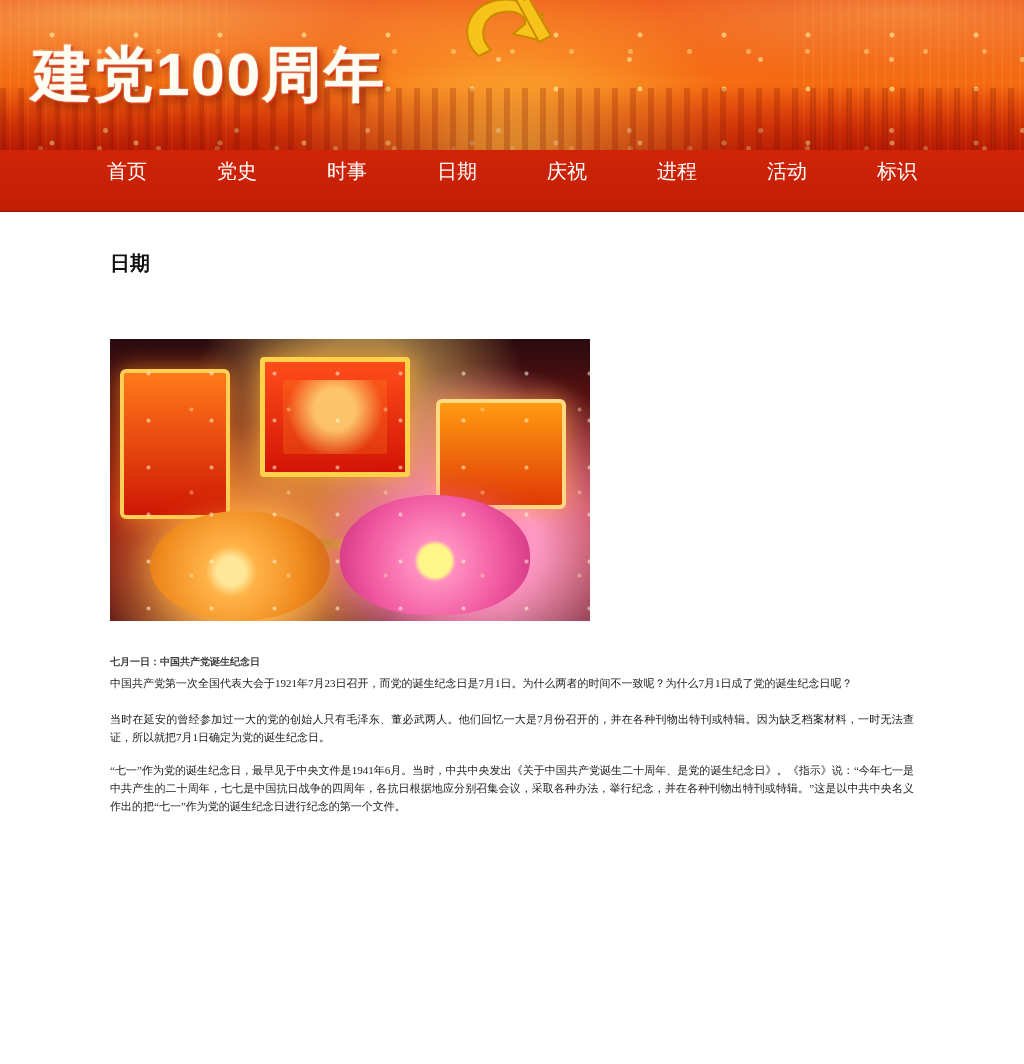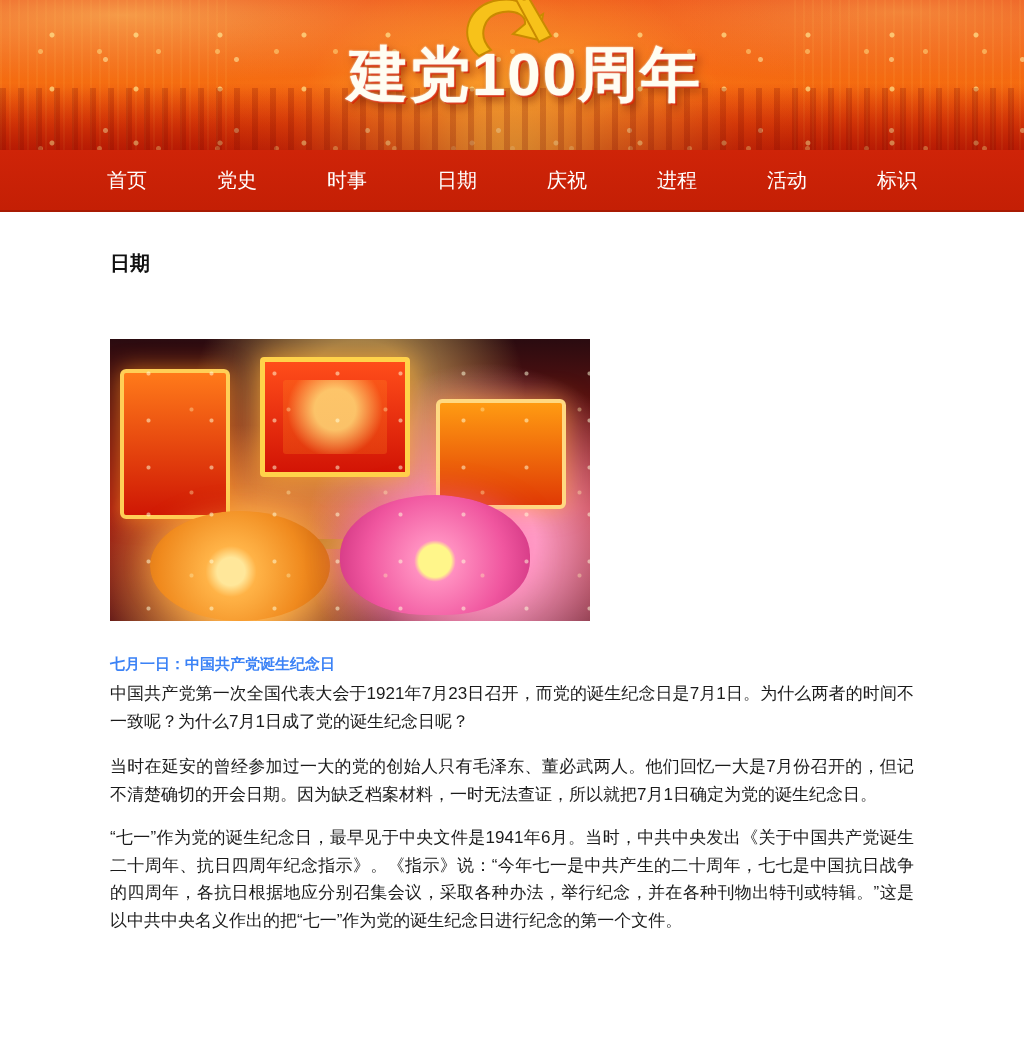"建党100周年" .hero-inner { justify-content: center -> flex-start }
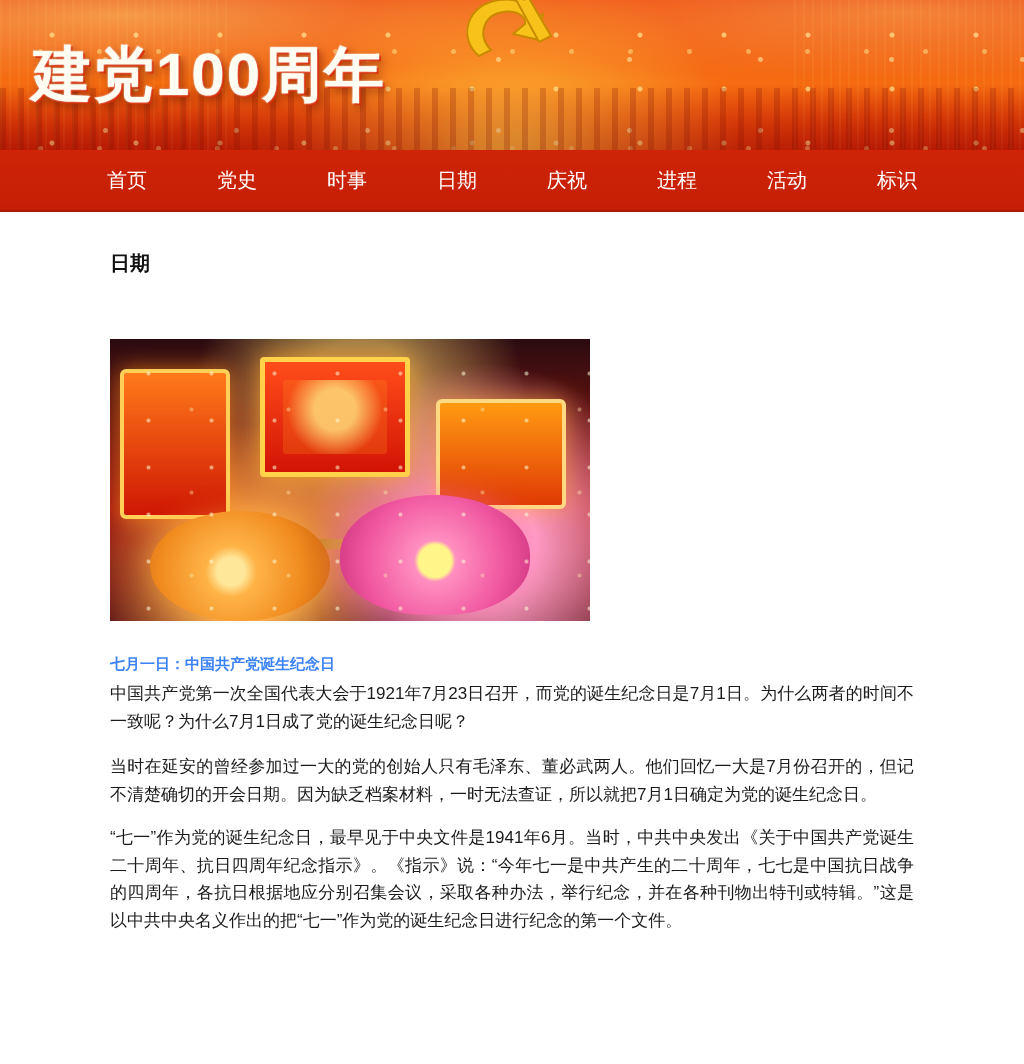"首页" .navbar { align-items: center -> flex-start }
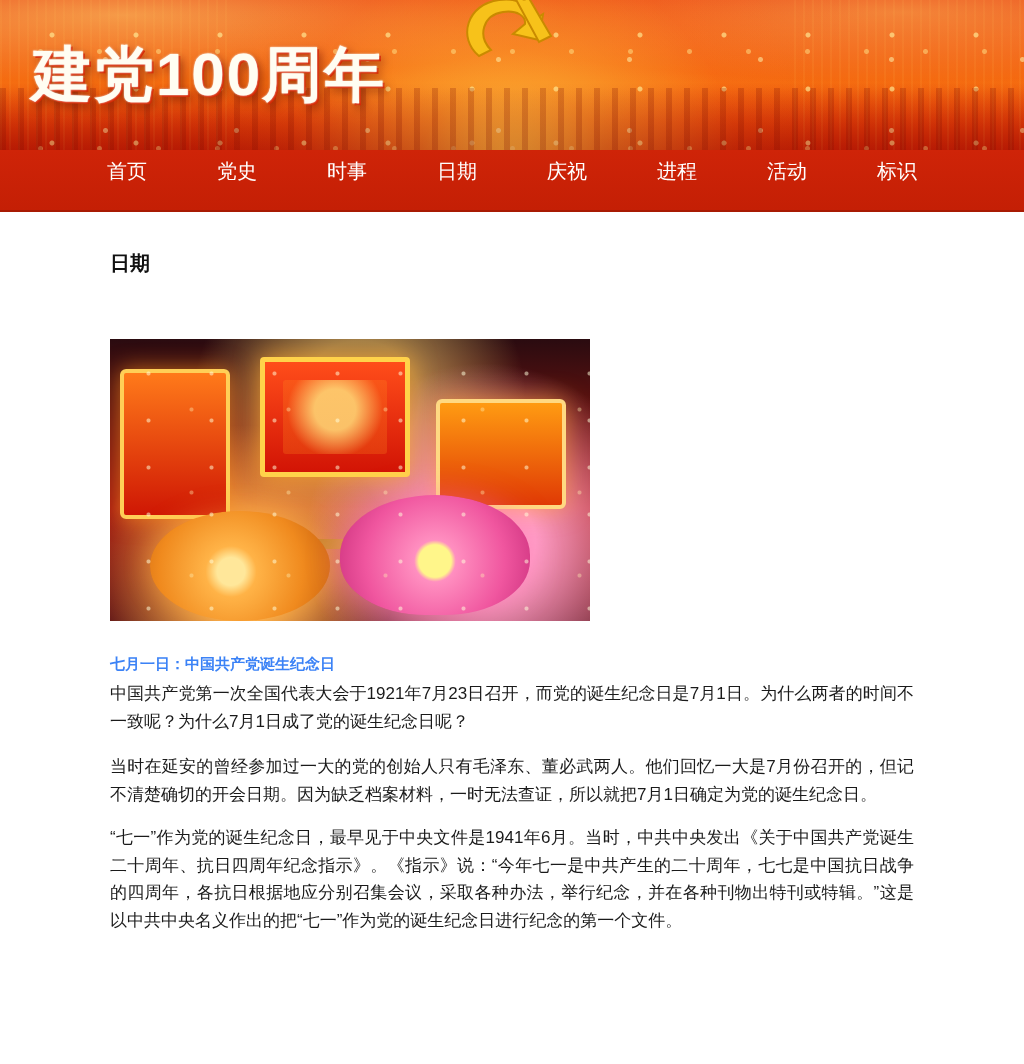"七月一日：中国共产党诞生纪念日" .article h3 { color: #3b82f6 -> #404040; font-size: 15px -> 10px }
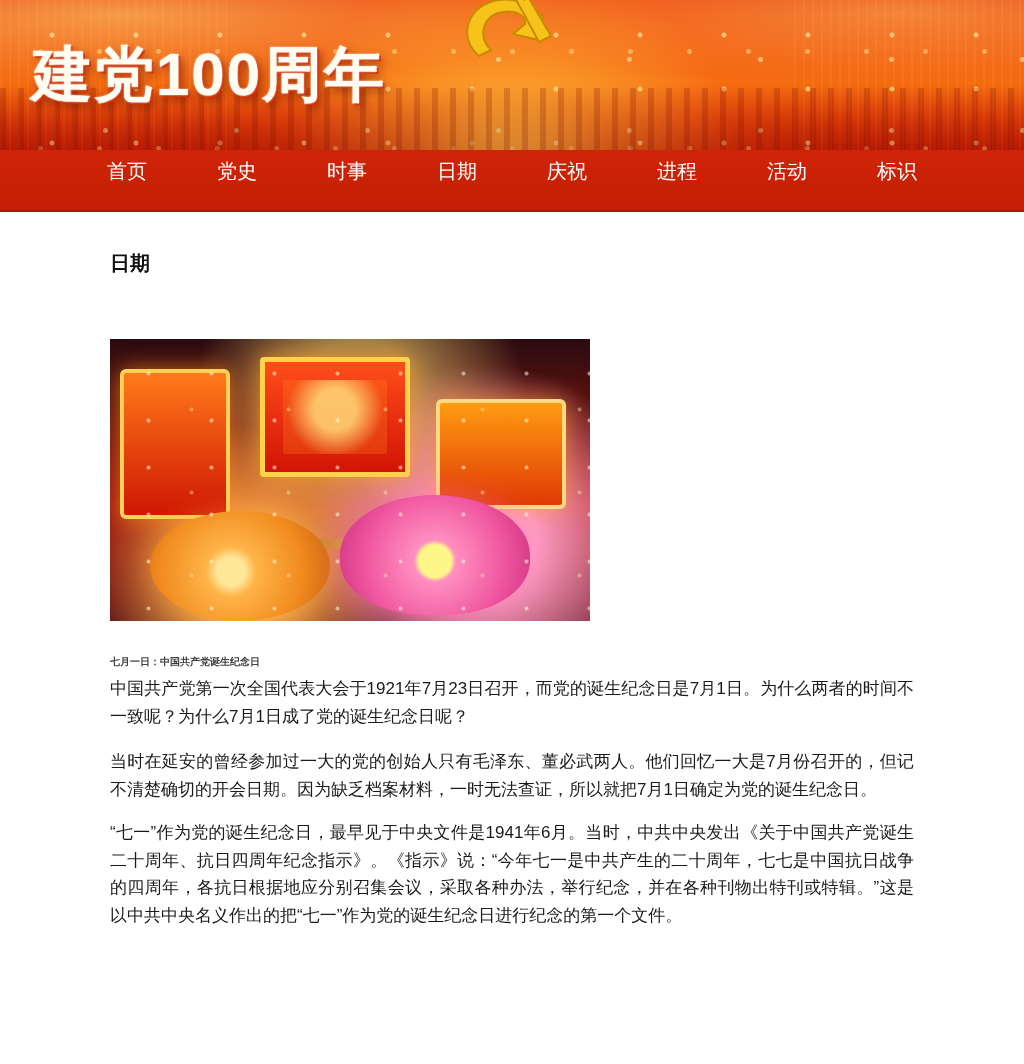"中国共产党第一次全国代表大会于1921年7月23日召开，而党的诞生纪念日是7月1" .article p { font-family: none -> Liberation Serif, serif; font-size: 17px -> 11px }
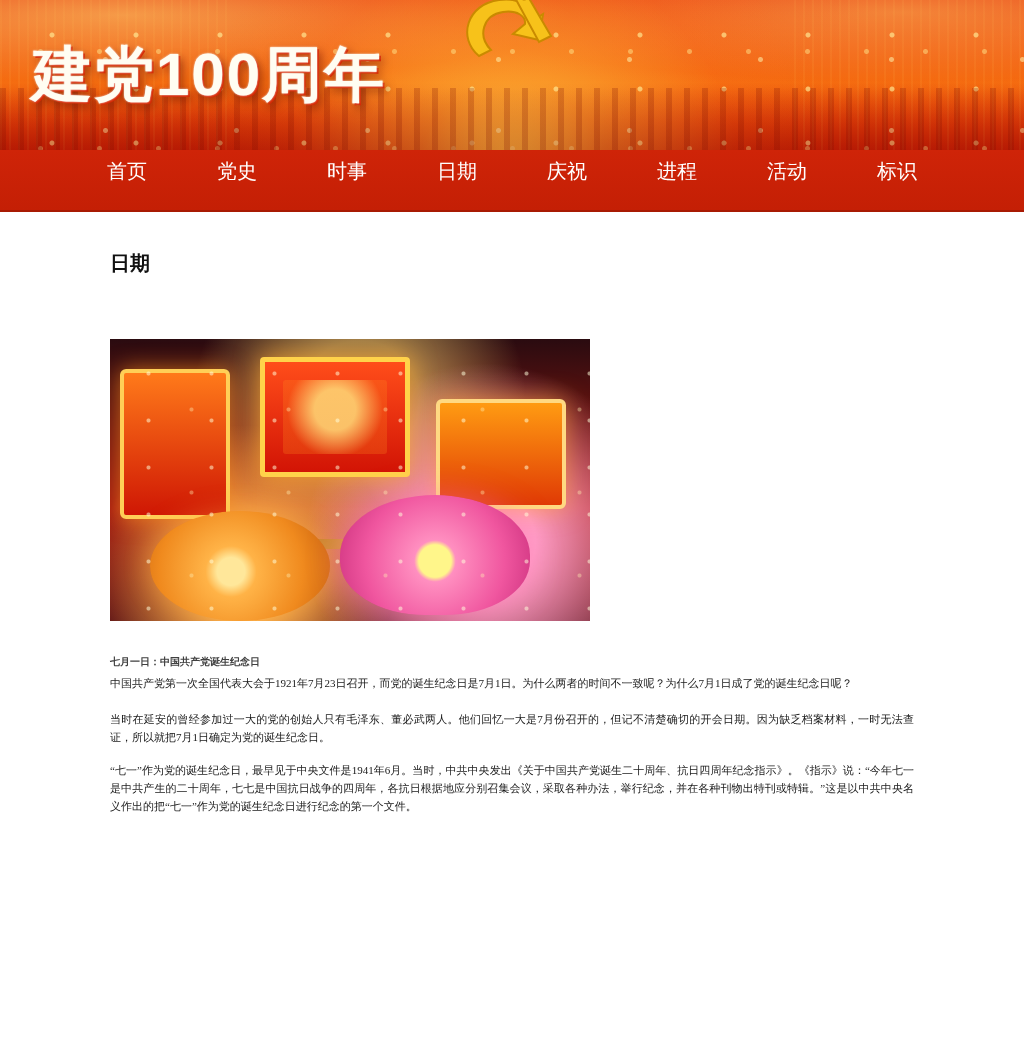"当时在延安的曾经参加过一大的党的创始人只有毛泽东、董必武两人。他们回忆一大是7月" p { text: 但记不清楚确切的开会日期 -> 并在各种刊物出特刊或特辑 }
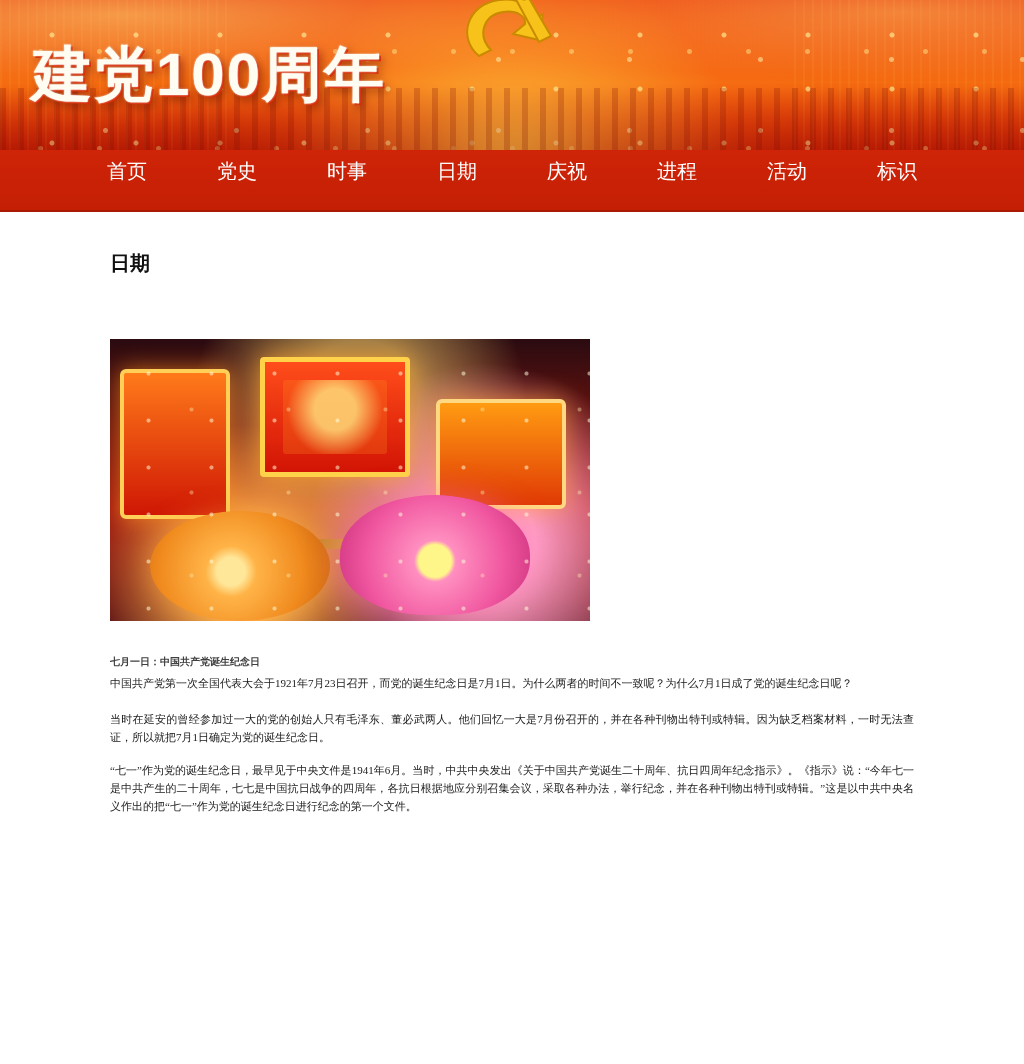"“七一”作为党的诞生纪念日，最早见于中央文件是1941年6月。当时，中共中央发出" p { text: 抗日四周年纪念指示 -> 是党的诞生纪念日 }
